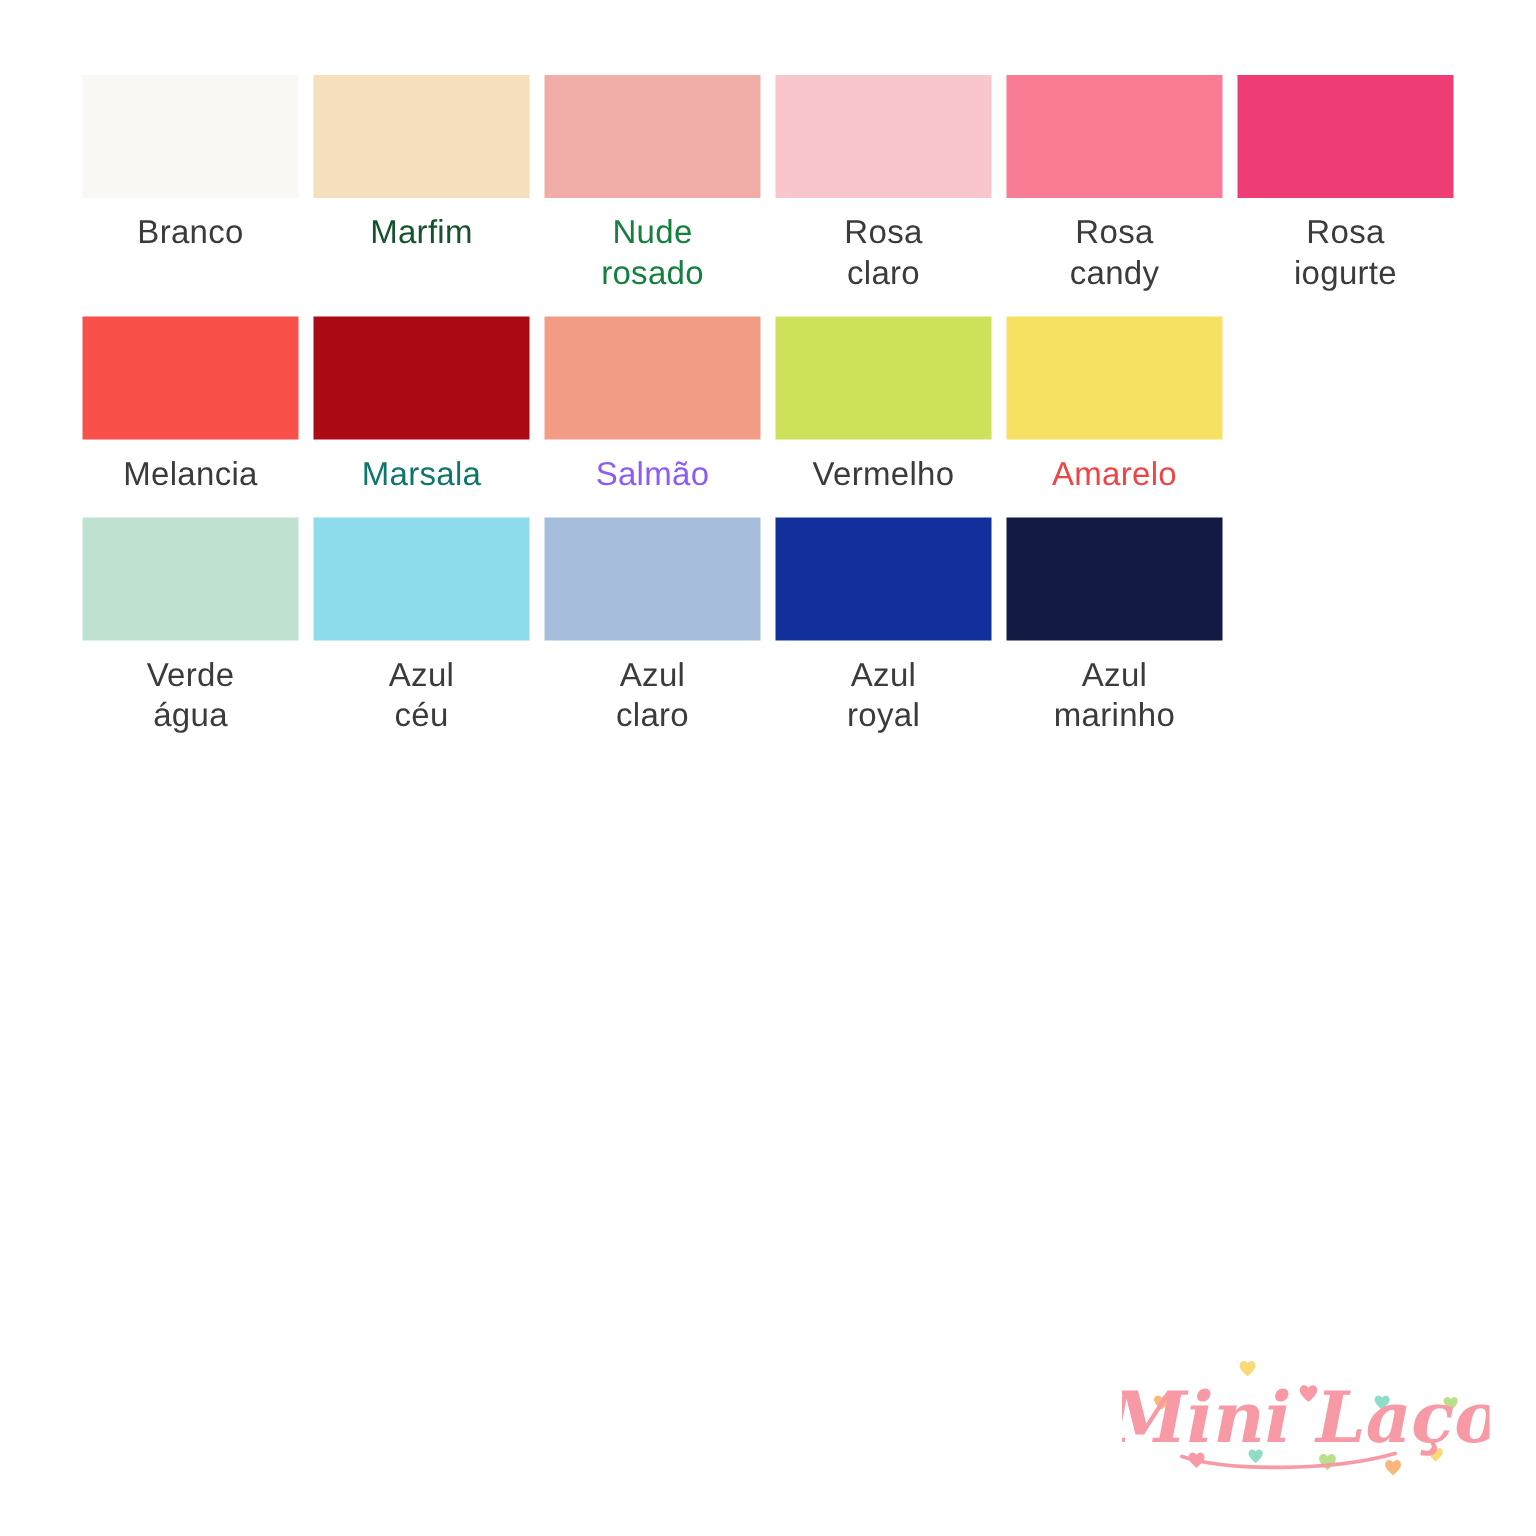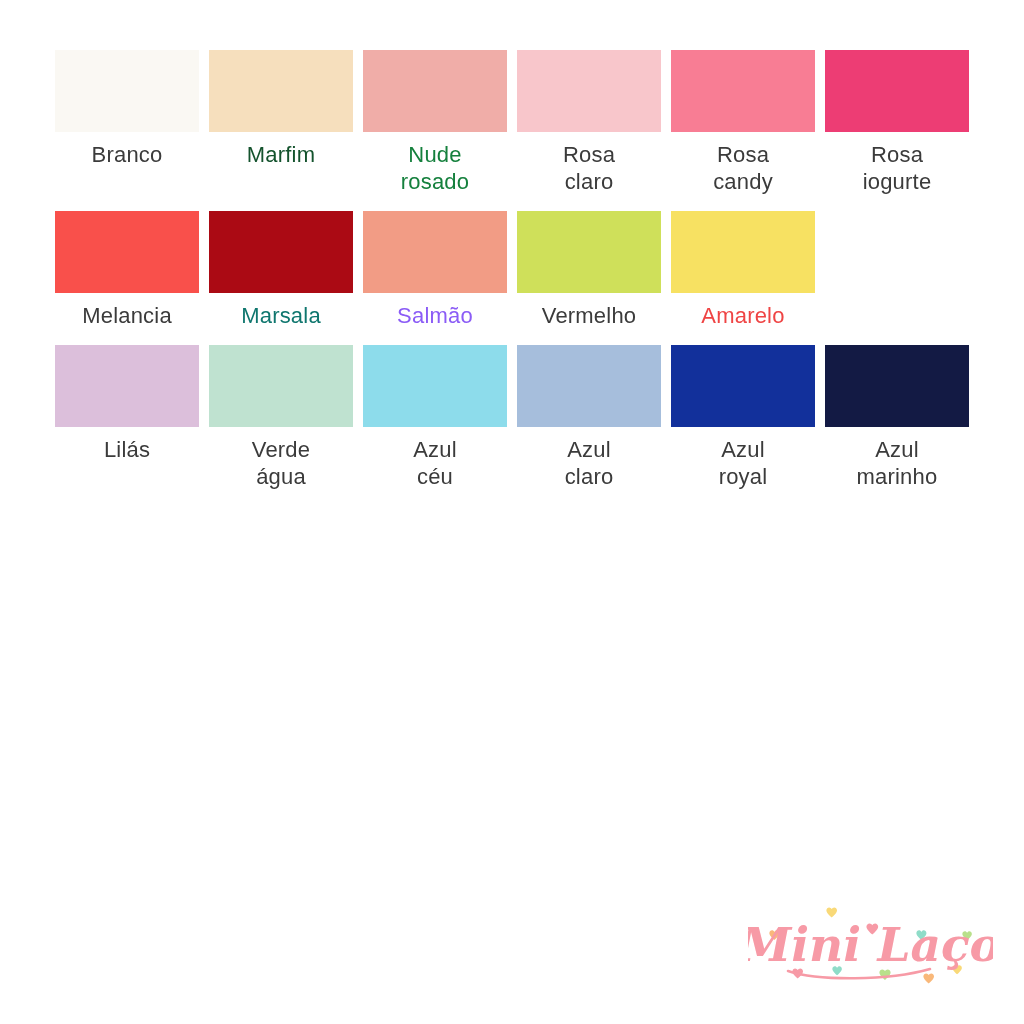"Lilás" div.swatch-cell { html: <div> <span></span> <div>Lilás</div> </div> -> none }
